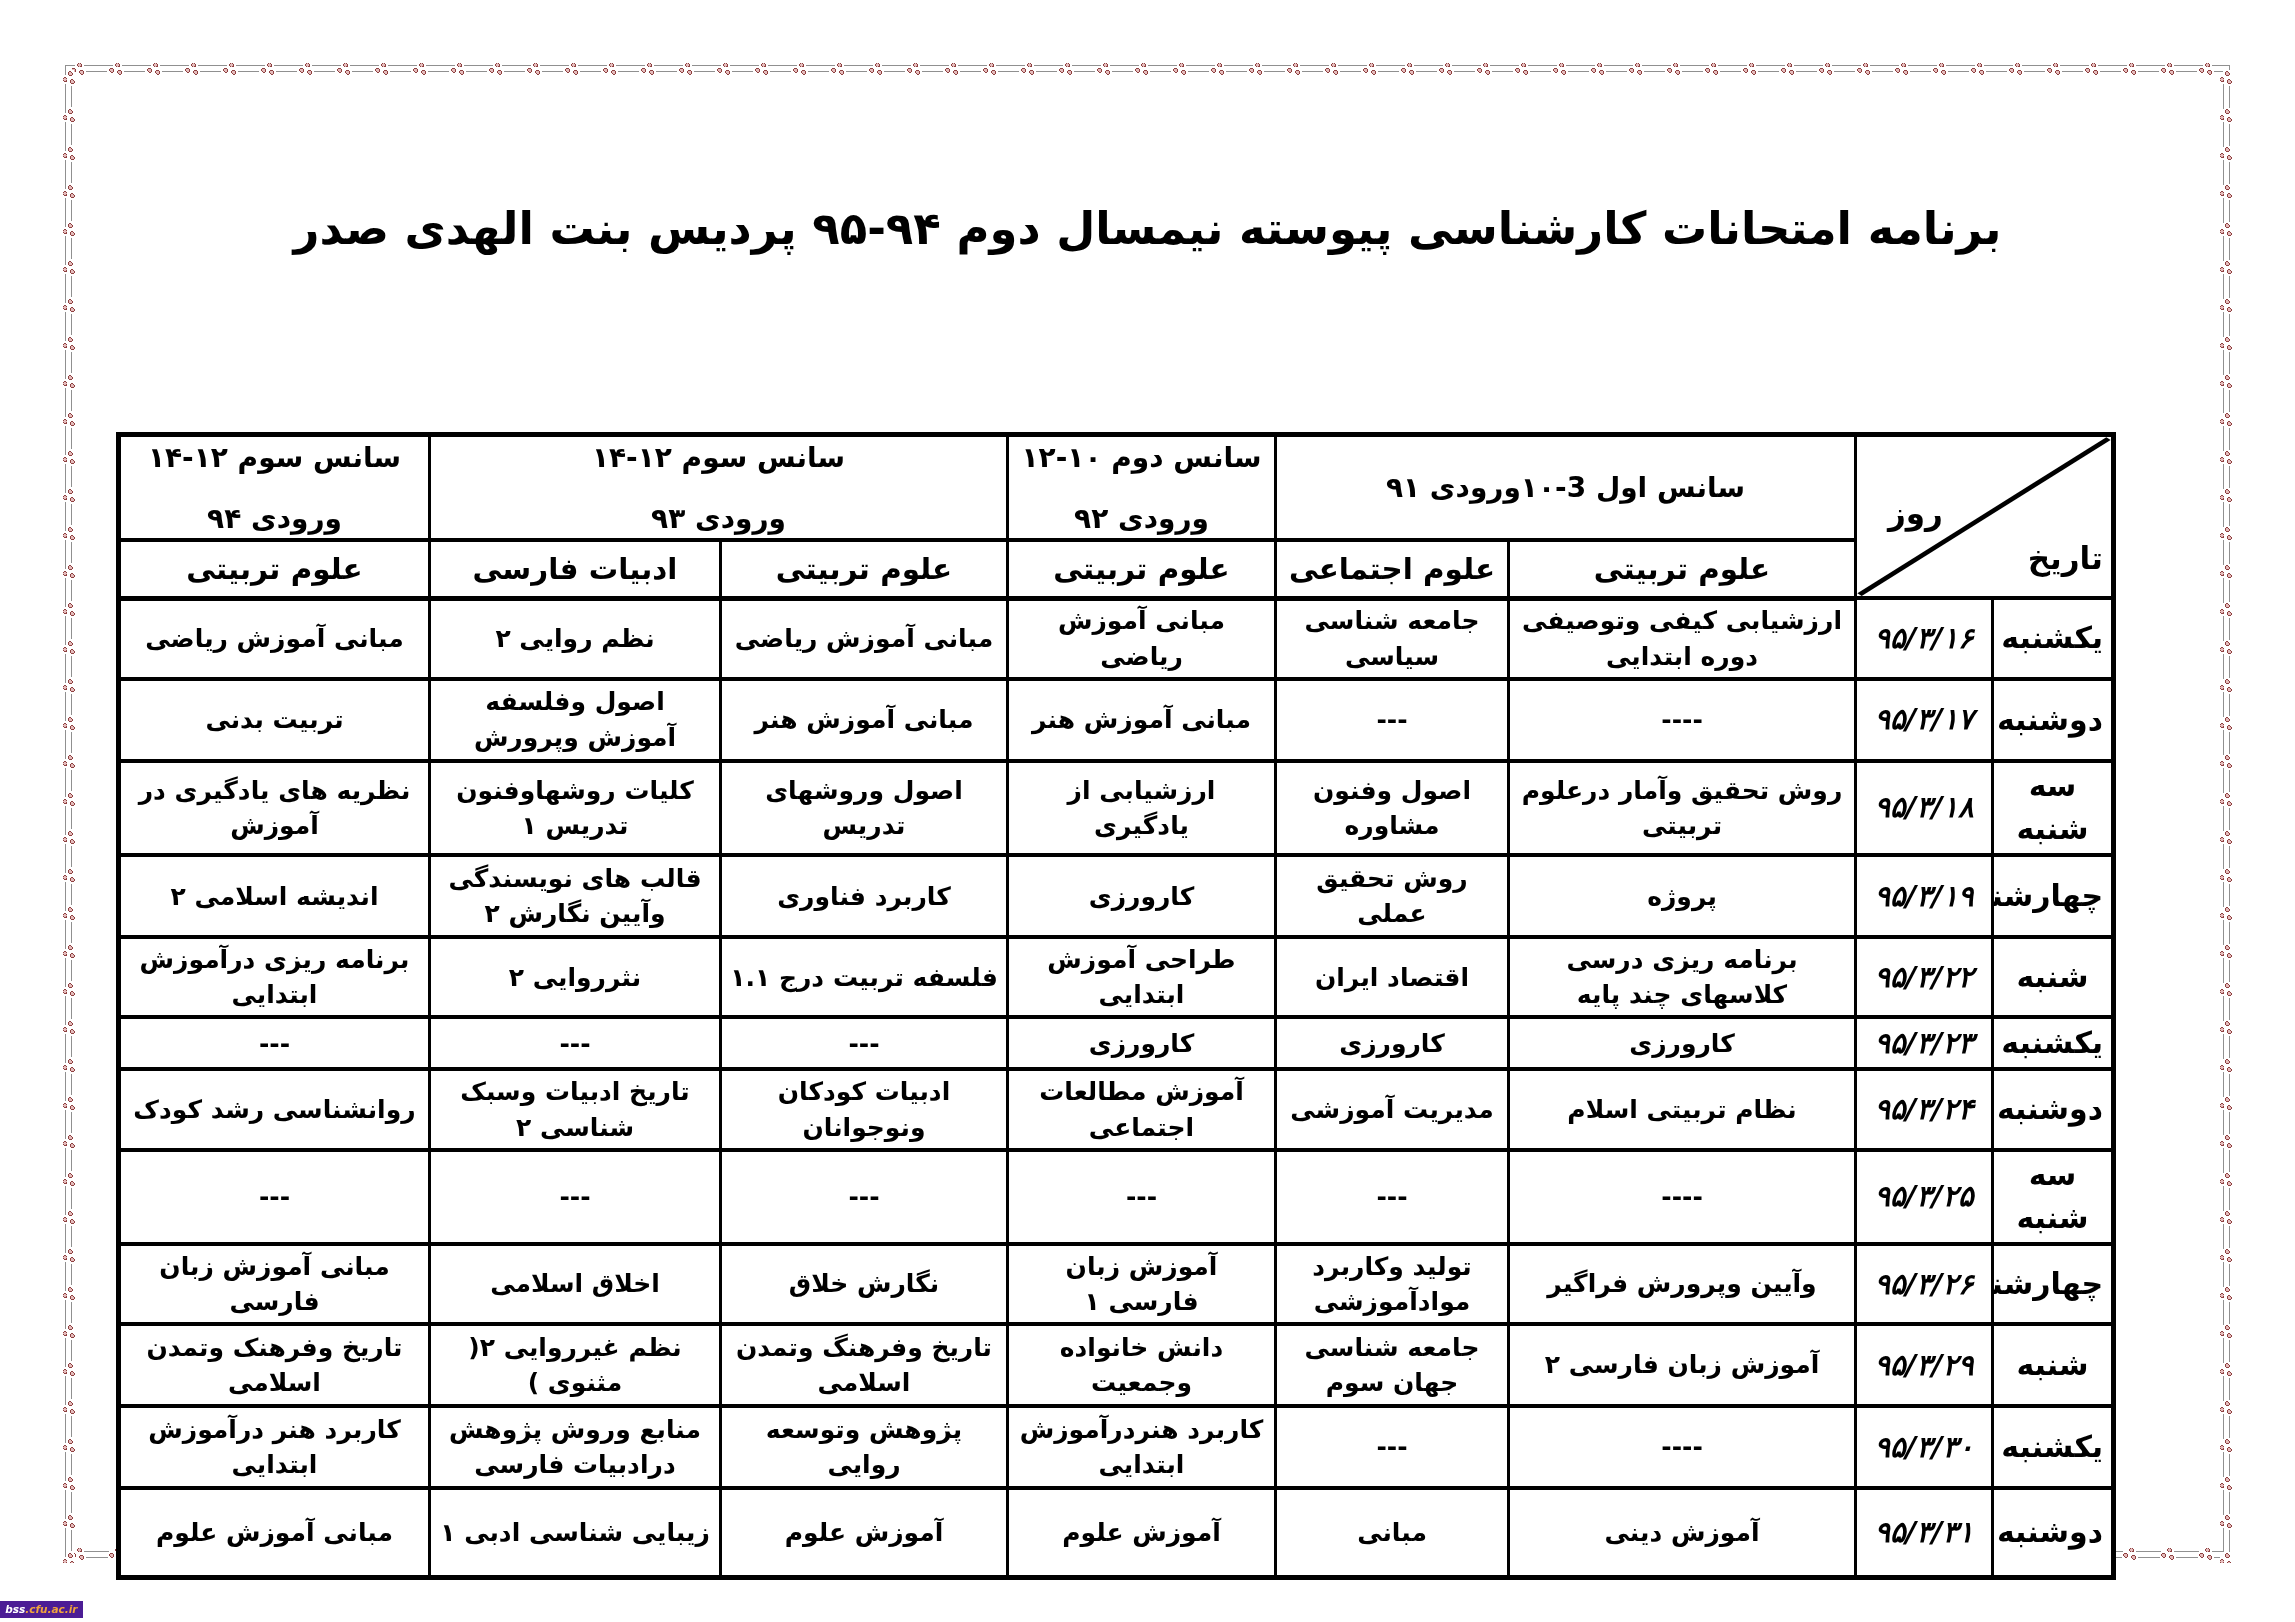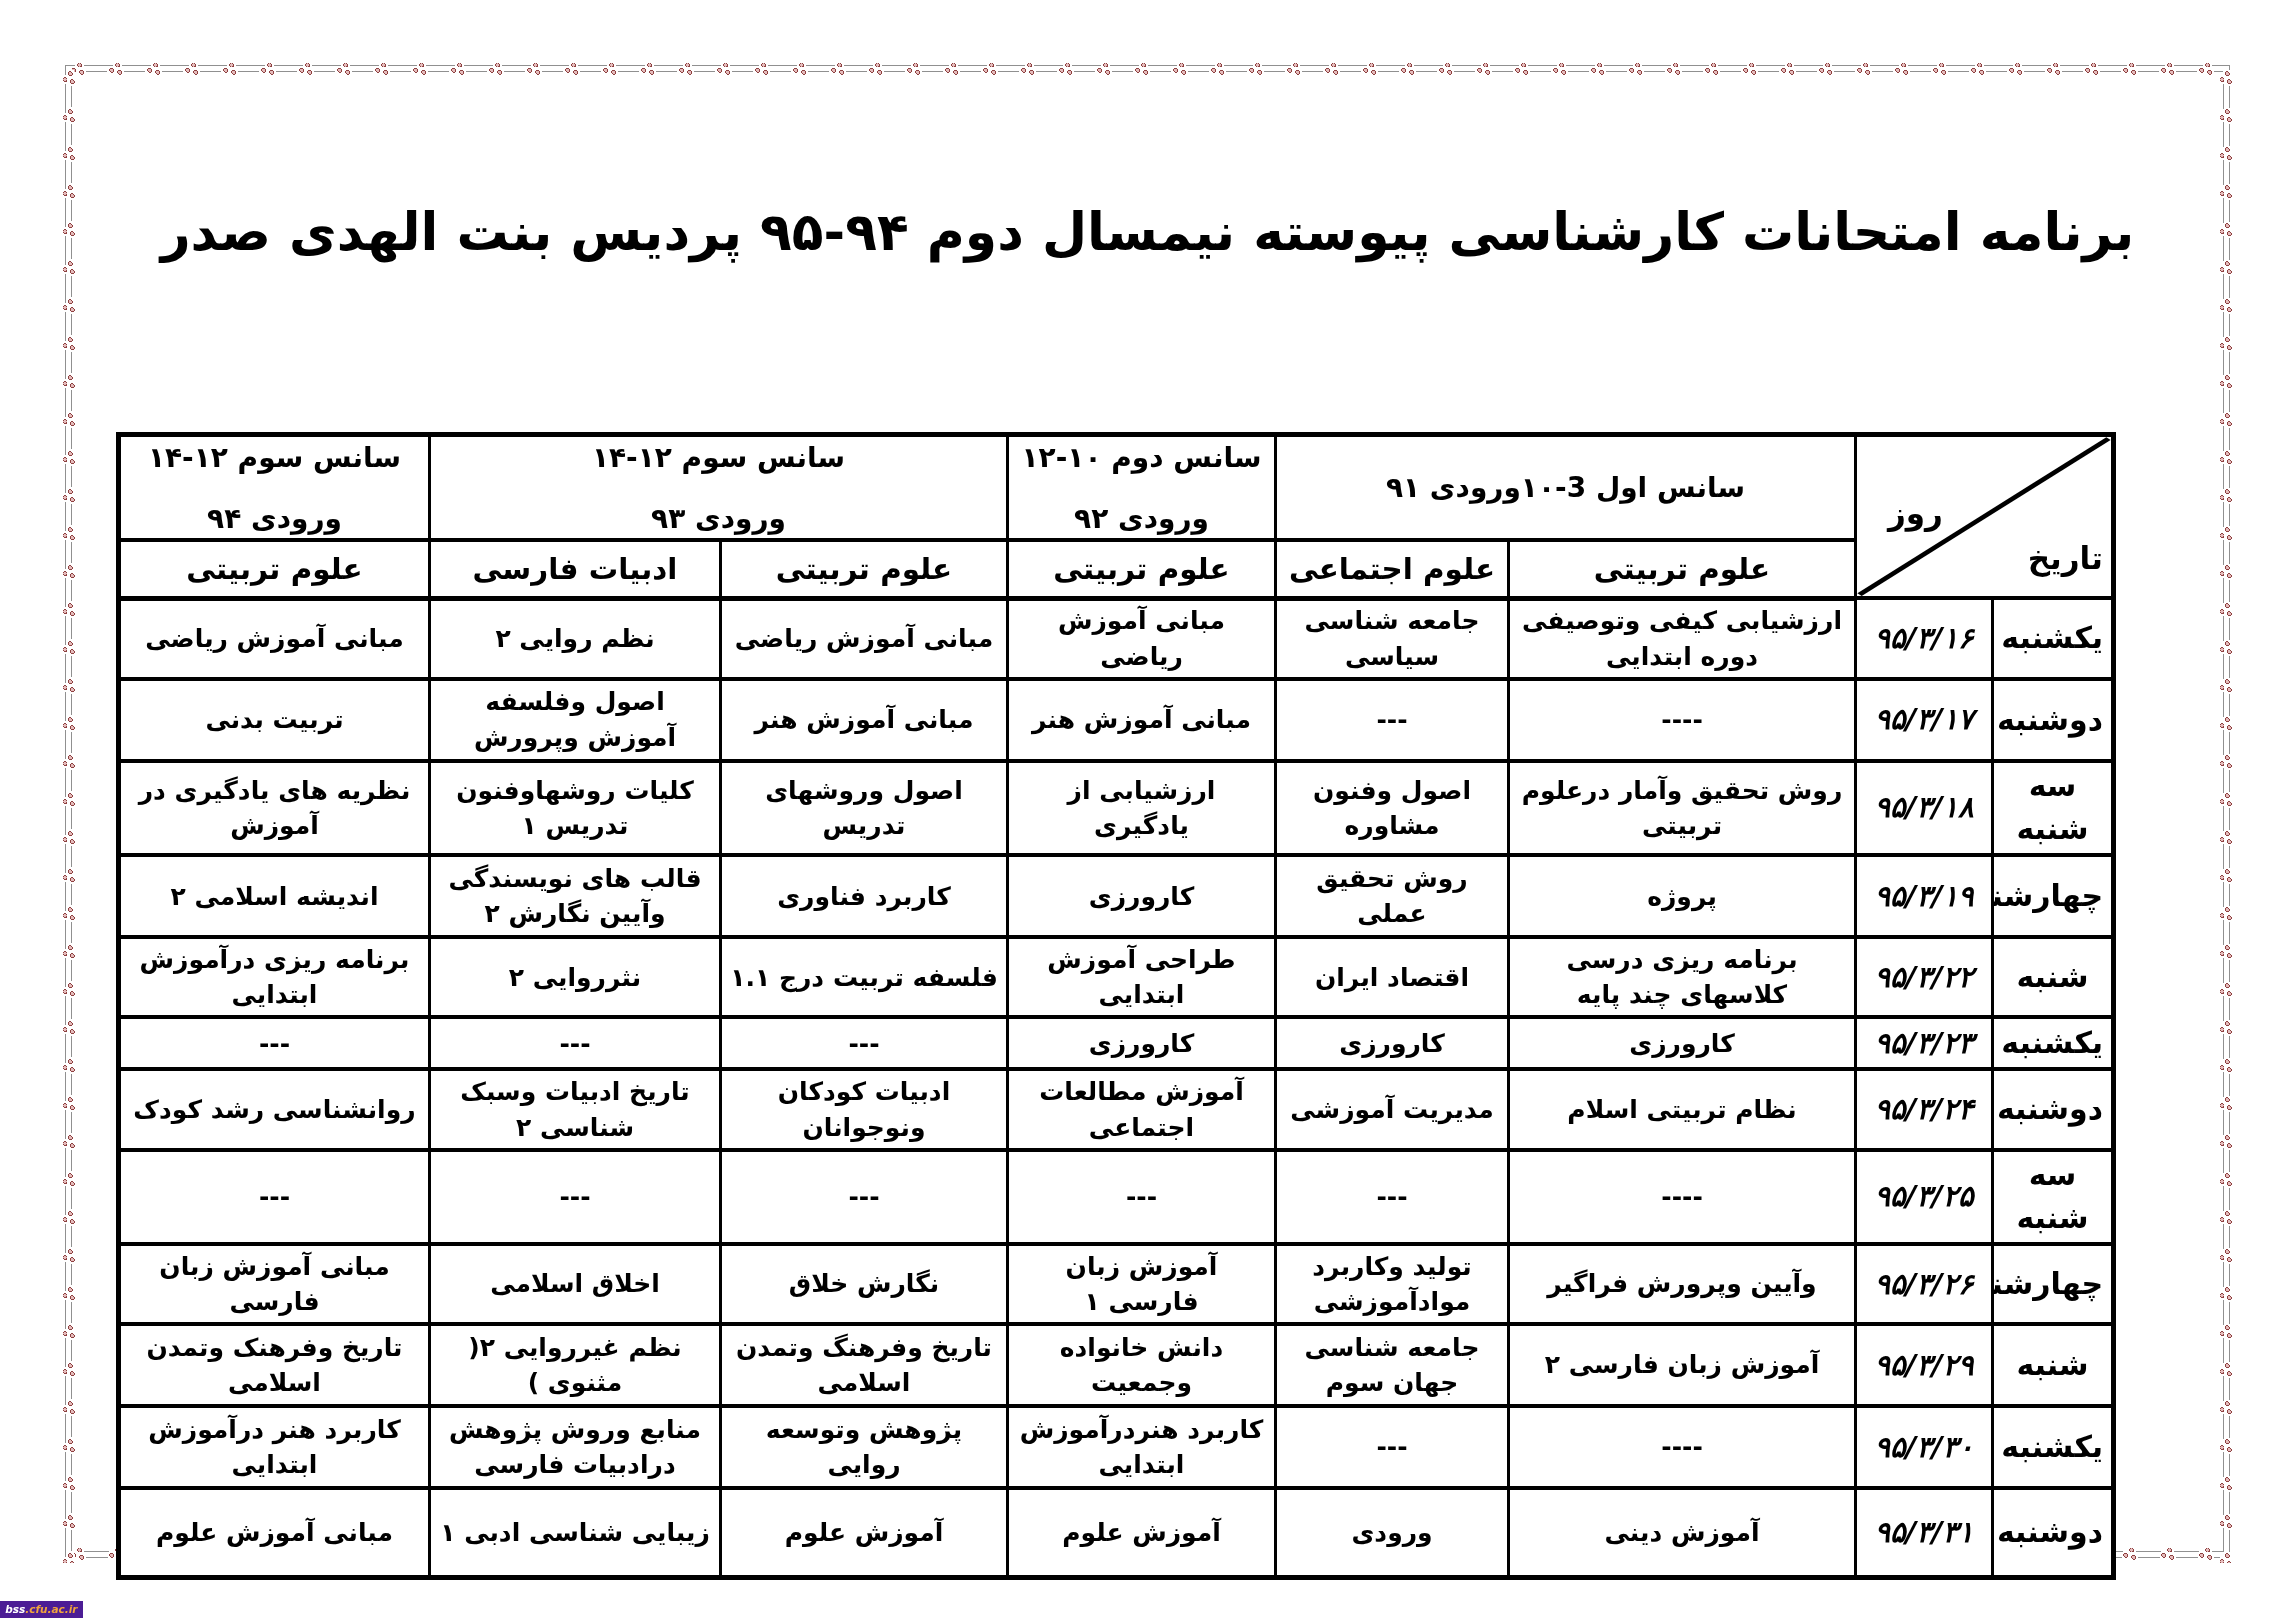"برنامه امتحانات کارشناسی پیوسته نیمسال" .title { font-size: 52px -> 45px }
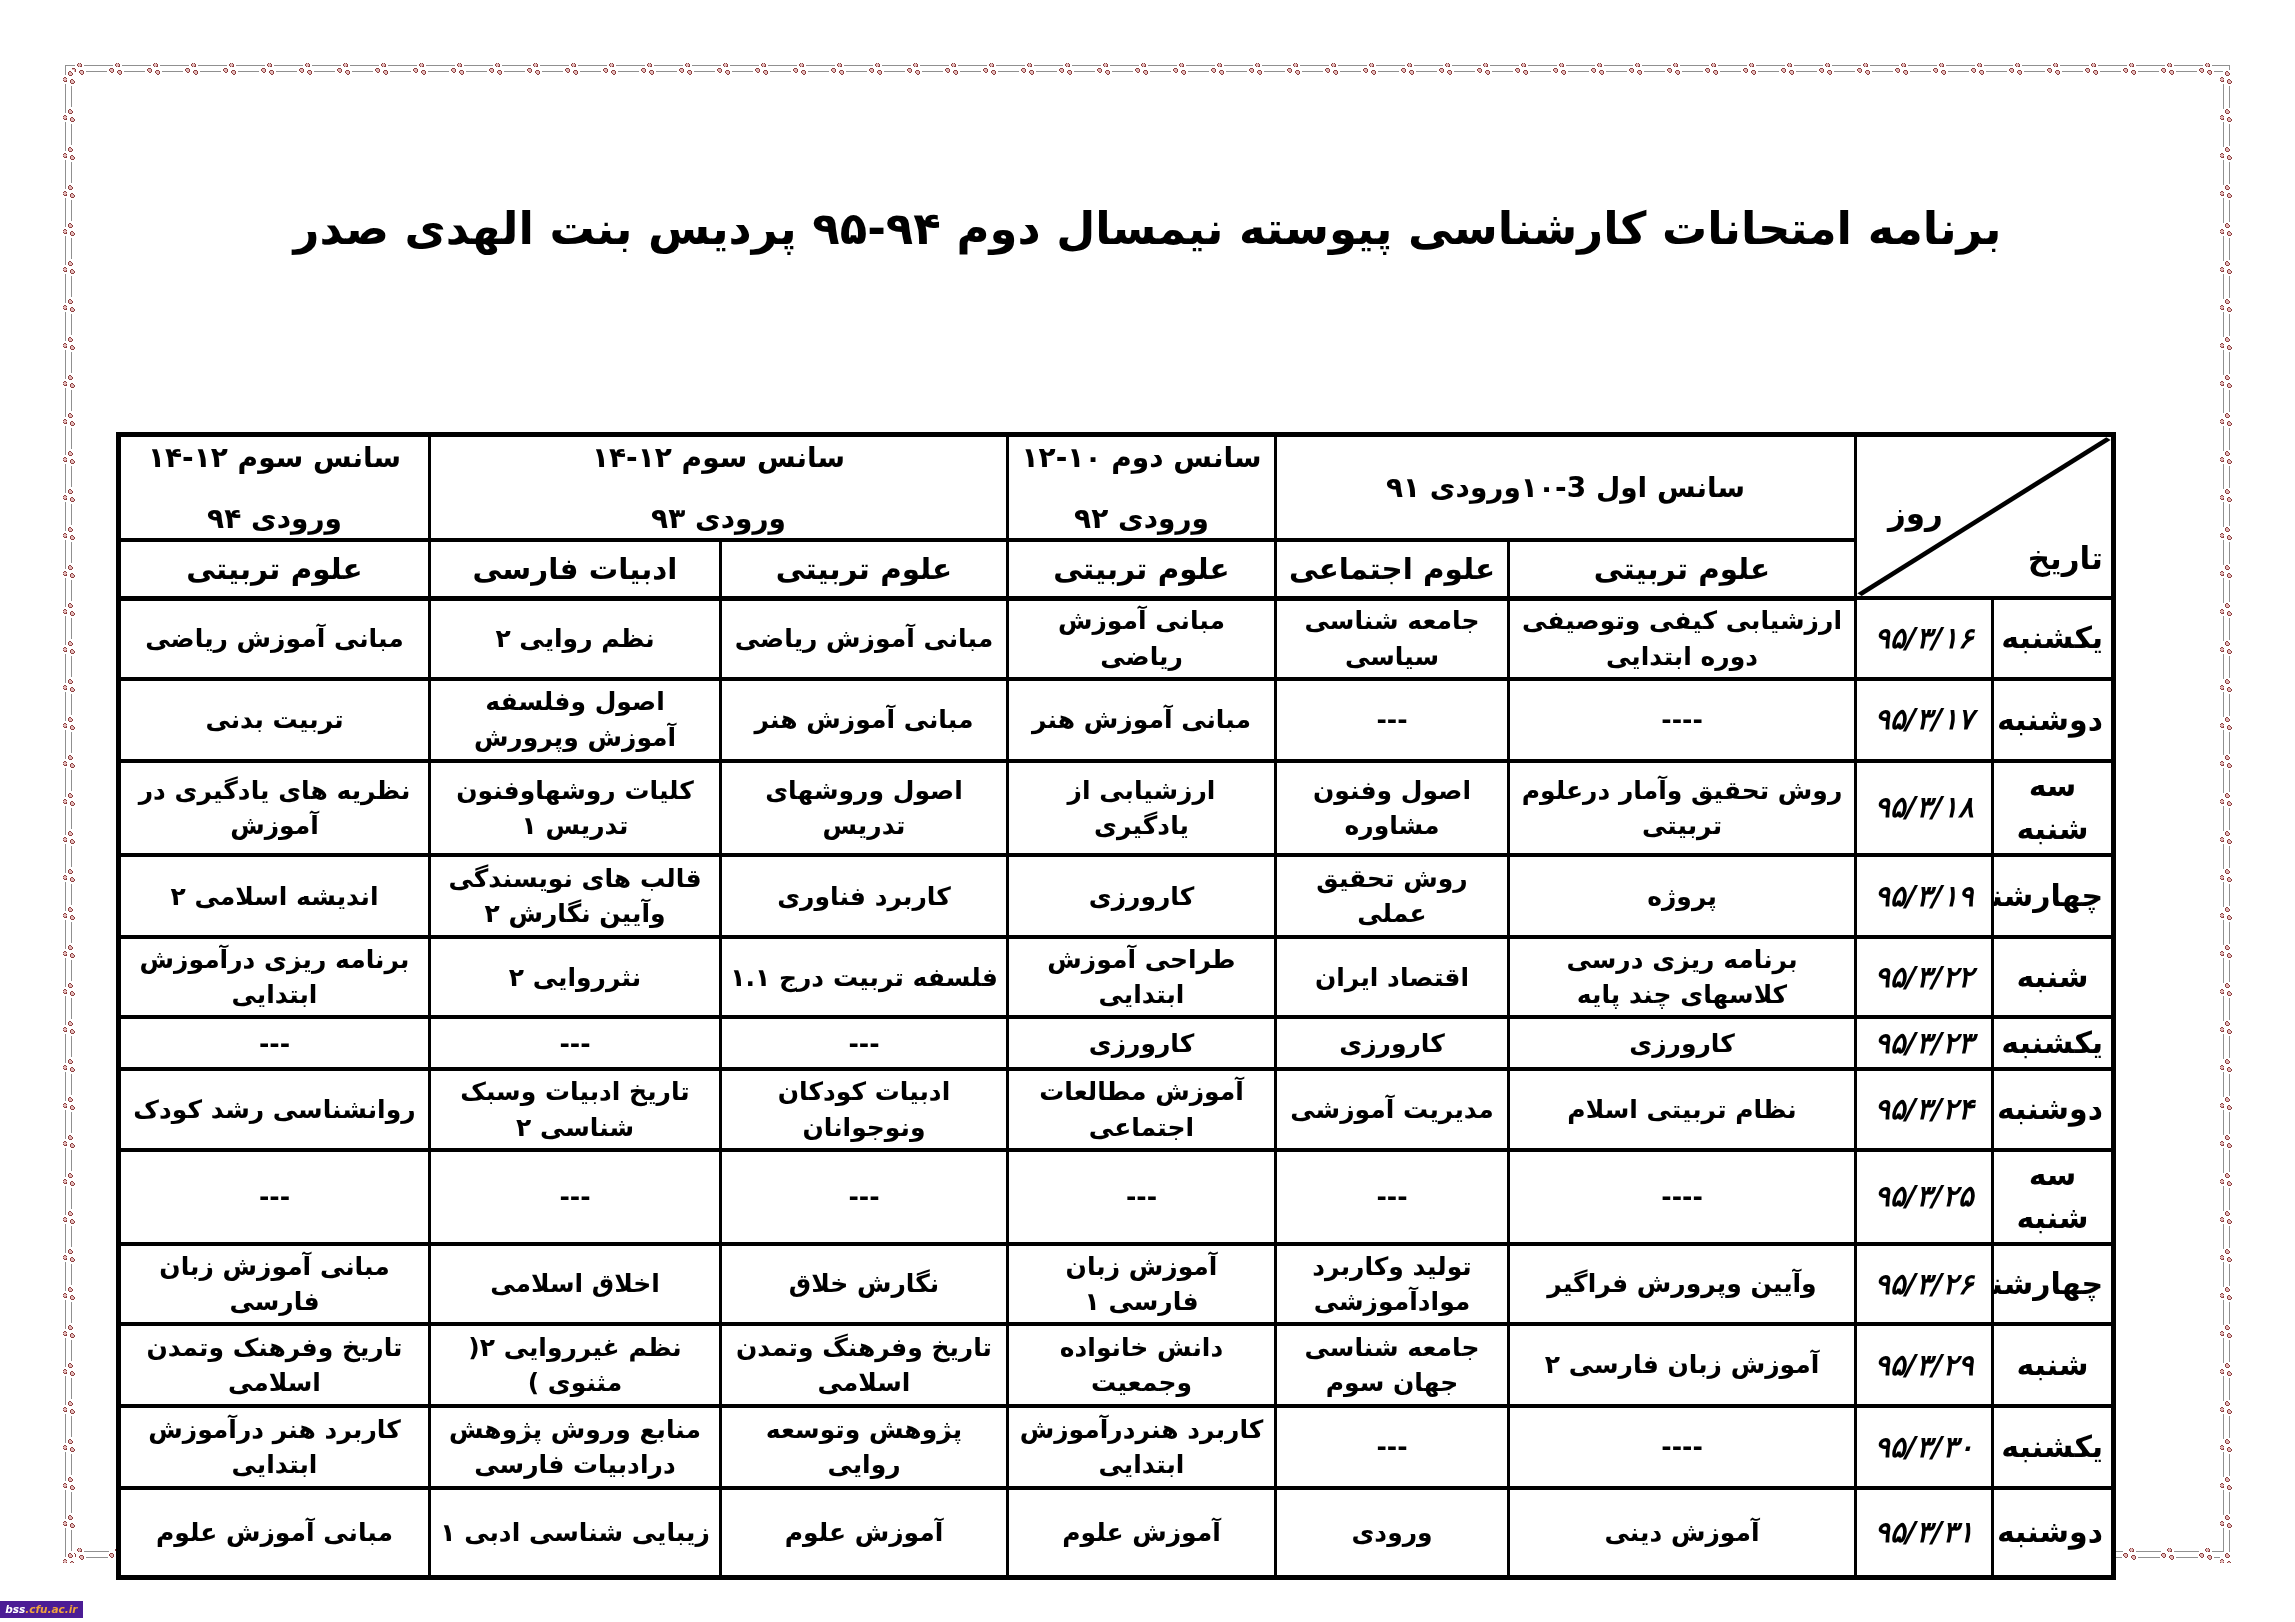"ورودی" td.subject-cell { text: ورودی -> مبانی }
